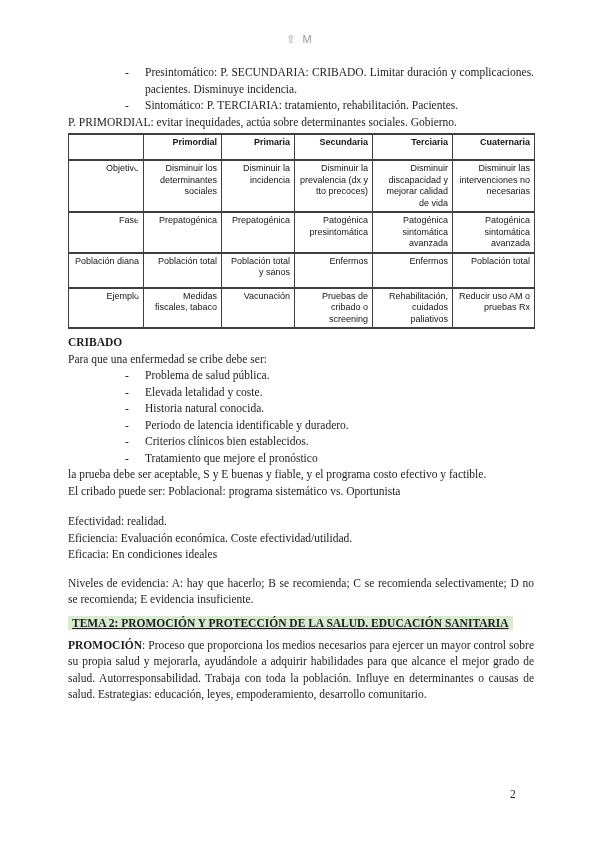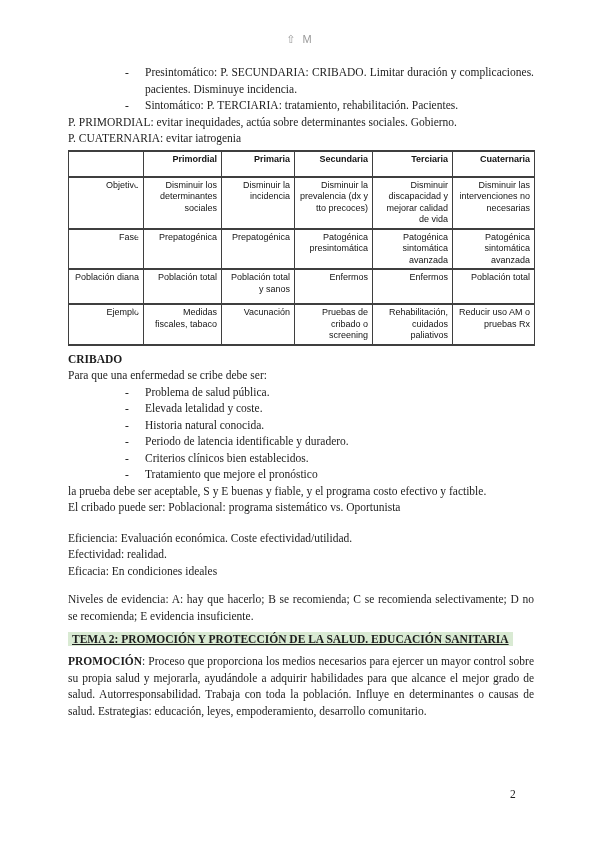"P. CUATERNARIA: evitar iatrogenia" p { html: <p>P. CUATERNARIA: evitar iatrogenia</p> -> none }
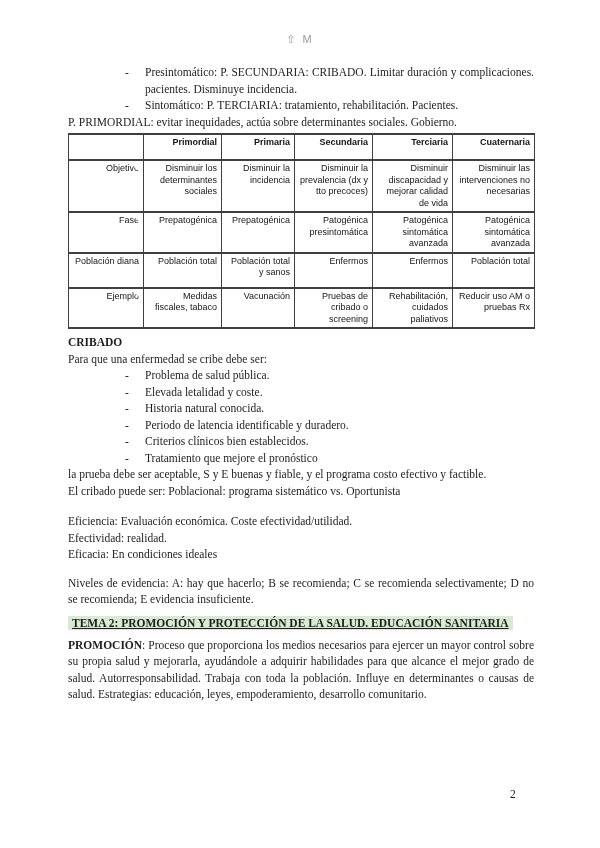"Eficiencia: Evaluación económica. Coste" p { order: before "Efectividad: realidad." -> after "Efectividad: realidad." }
